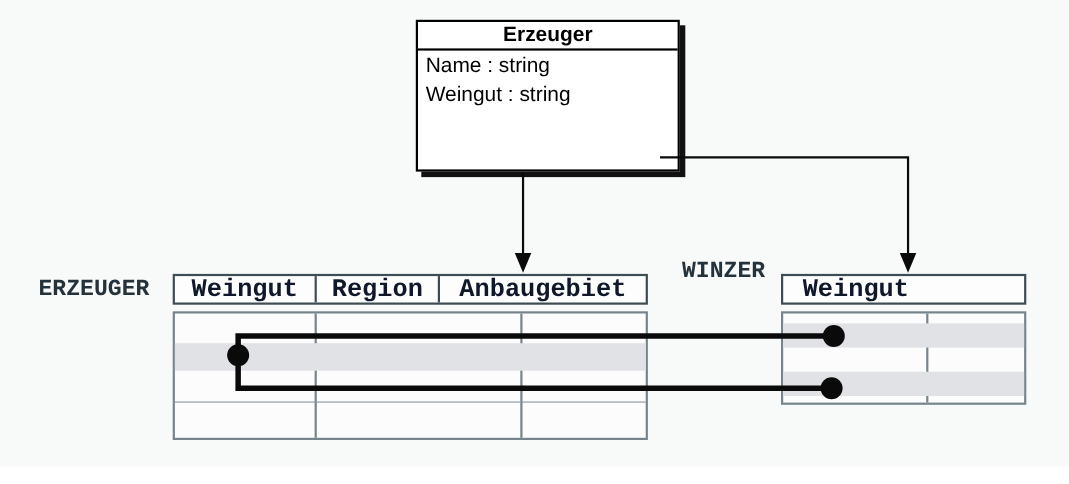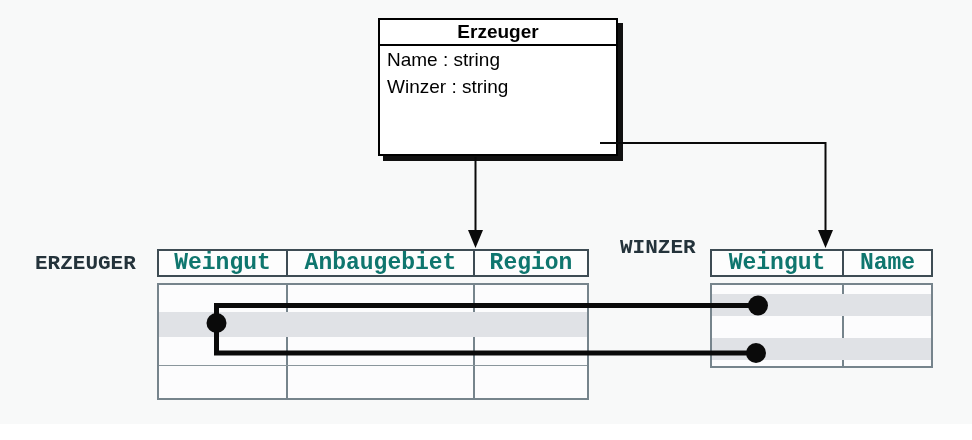"Winzer : string" div.attr { text: Winzer -> Weingut }
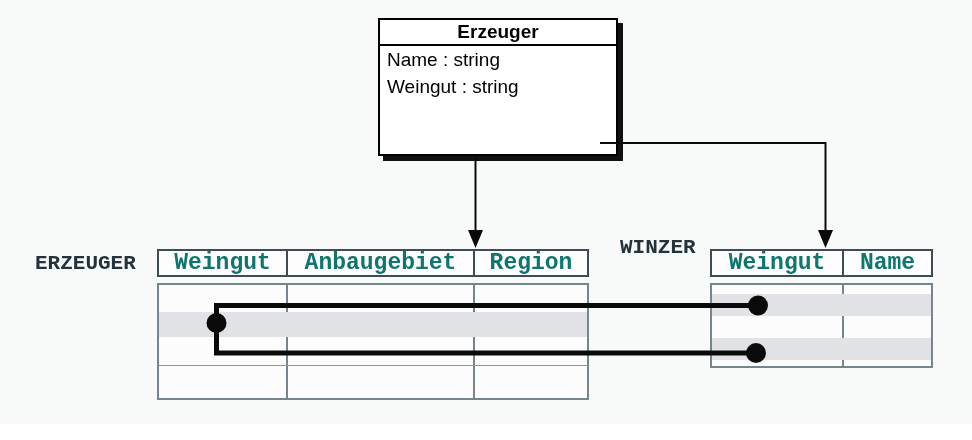"Weingut" .hcell { color: #0f766e -> #0f172a }
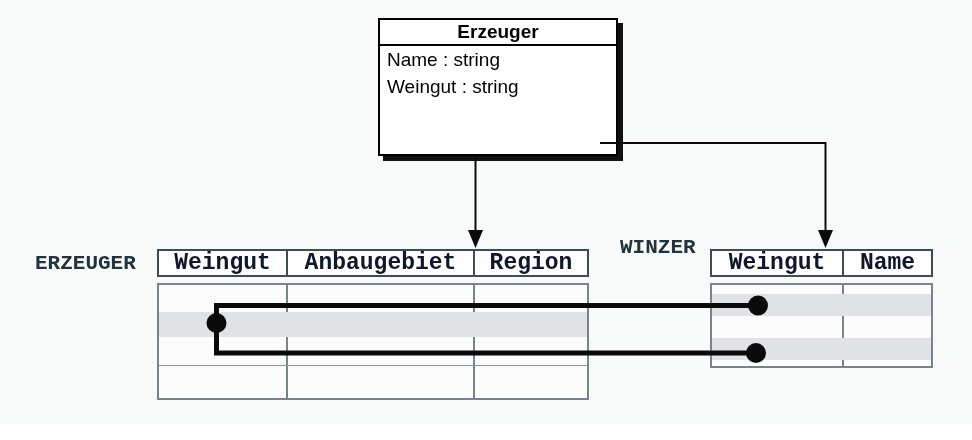"Anbaugebiet" div.hcell { order: before "Region" -> after "Region" }
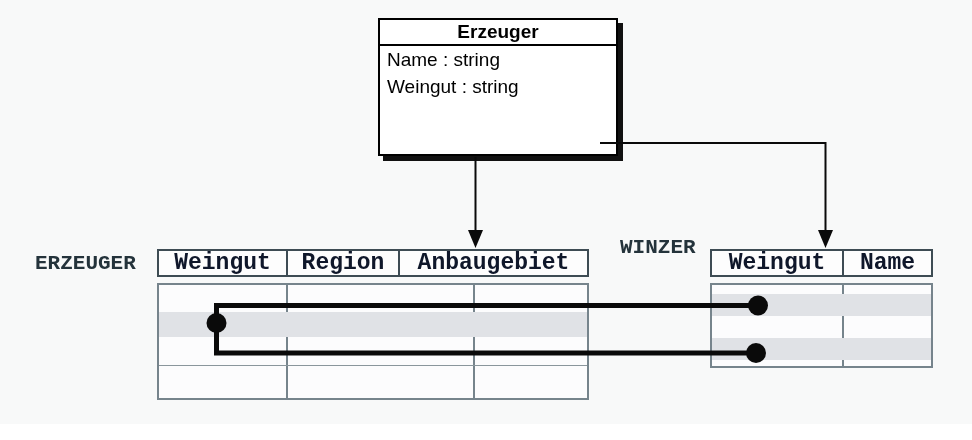"Name" div.hcell { html: <div>Name</div> -> none }
